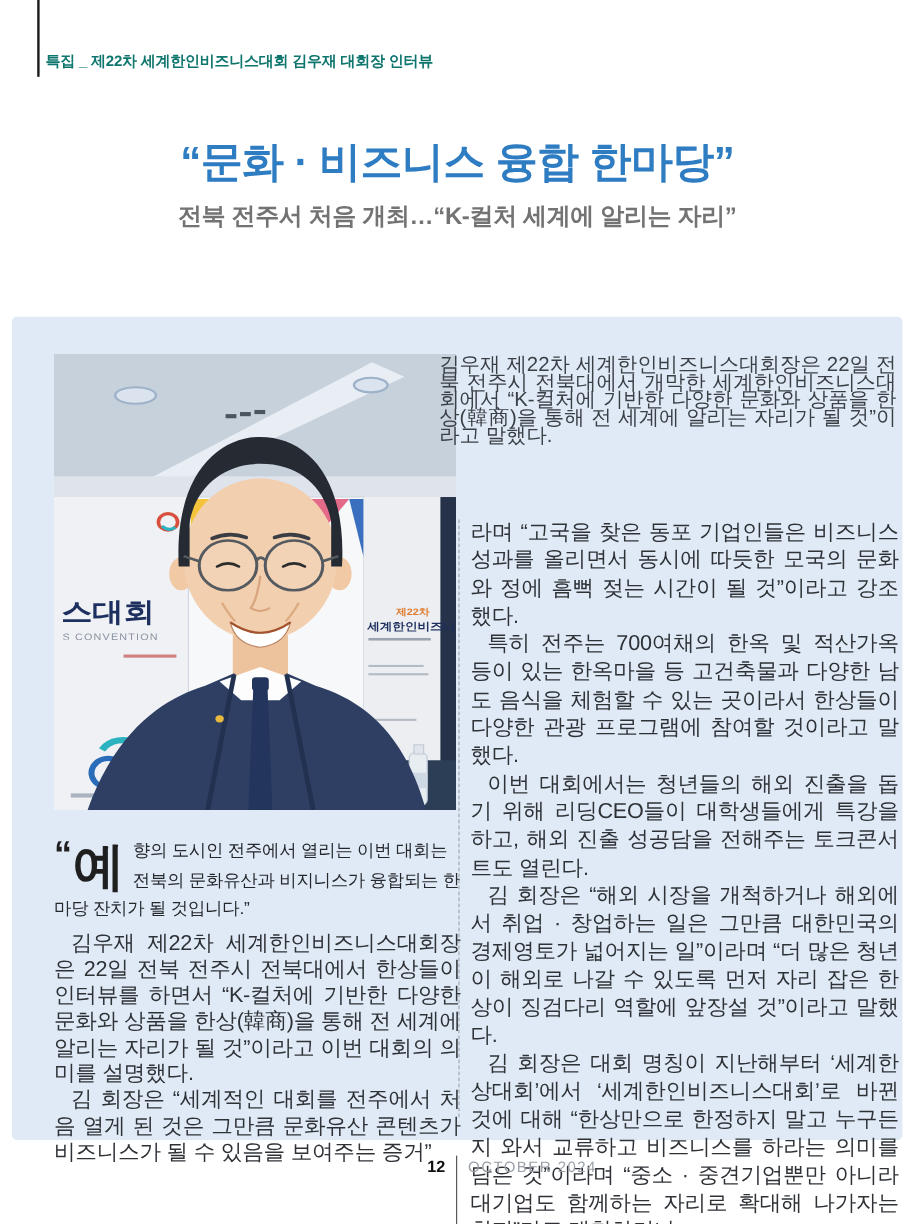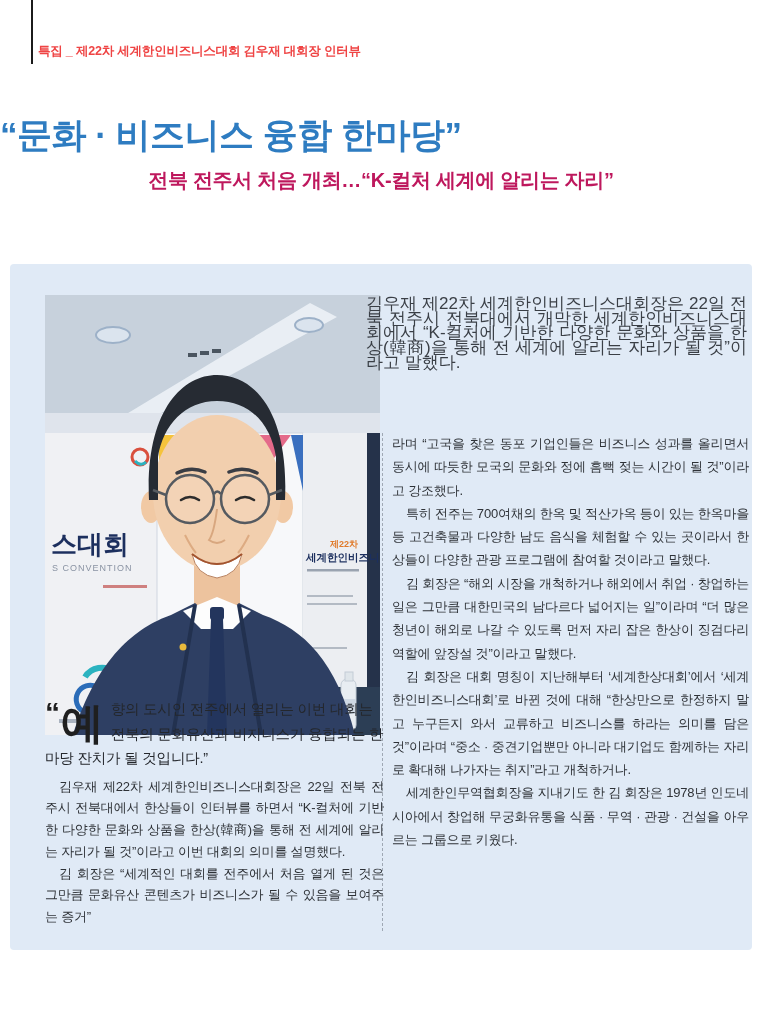"특집 _ 제22차 세계한인비즈니스대회 김우재" .kicker { color: #ef4444 -> #0f766e }
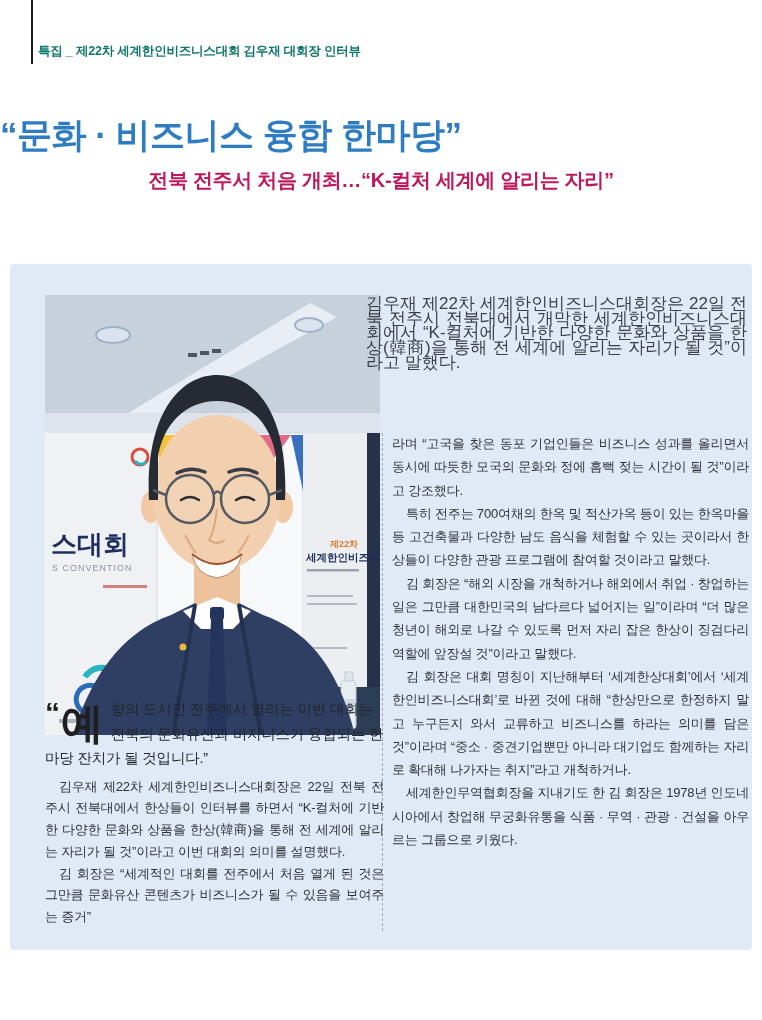"“문화 · 비즈니스 융합 한마당”" .title { text-align: left -> center }
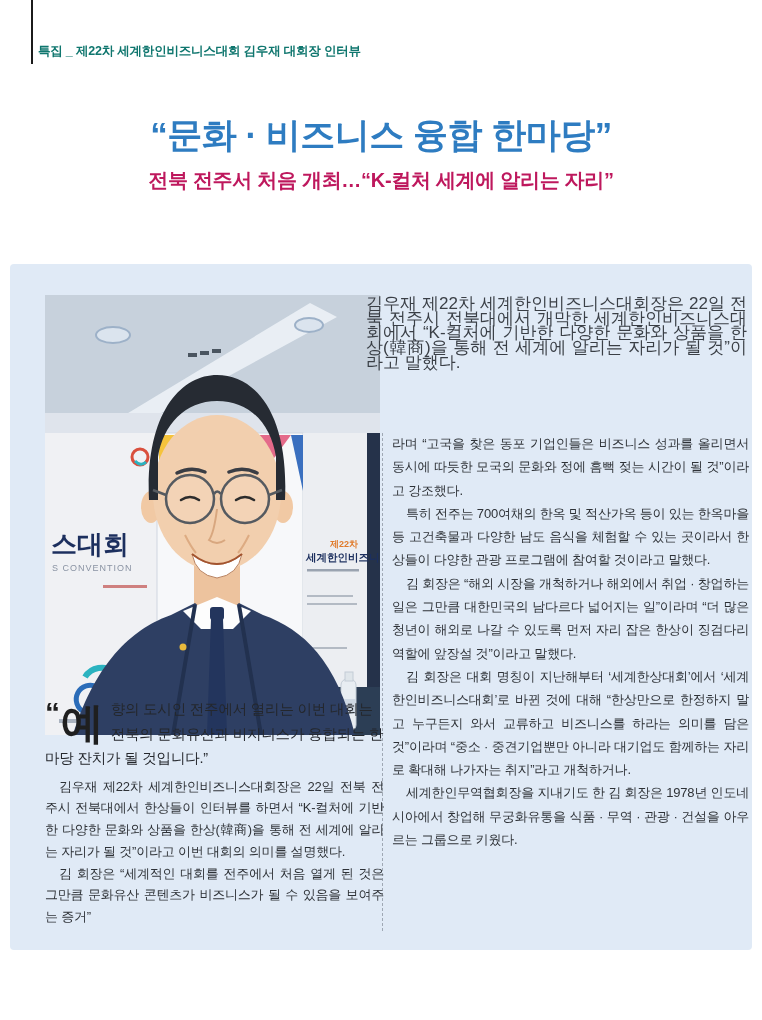"전북 전주서 처음 개최…“K-컬처 세계에" .subtitle { color: #be185d -> #737373 }
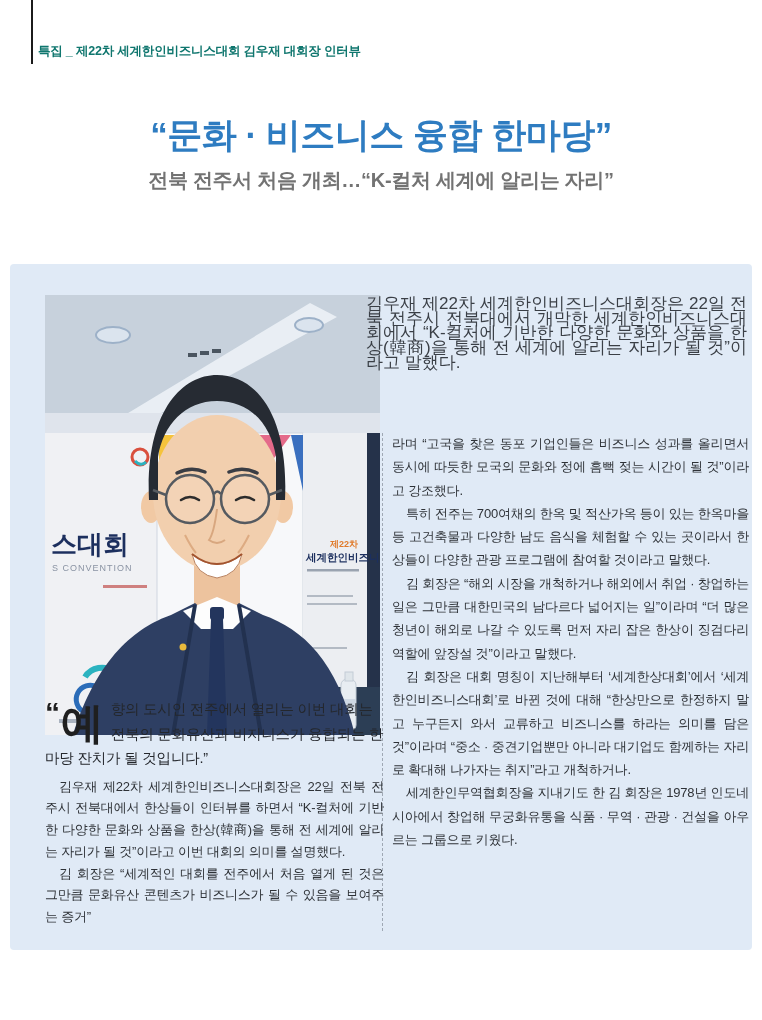"라며 “고국을 찾은 동포 기업인들은" .right-col p,.left-col p { font-size: 13px -> 18px }
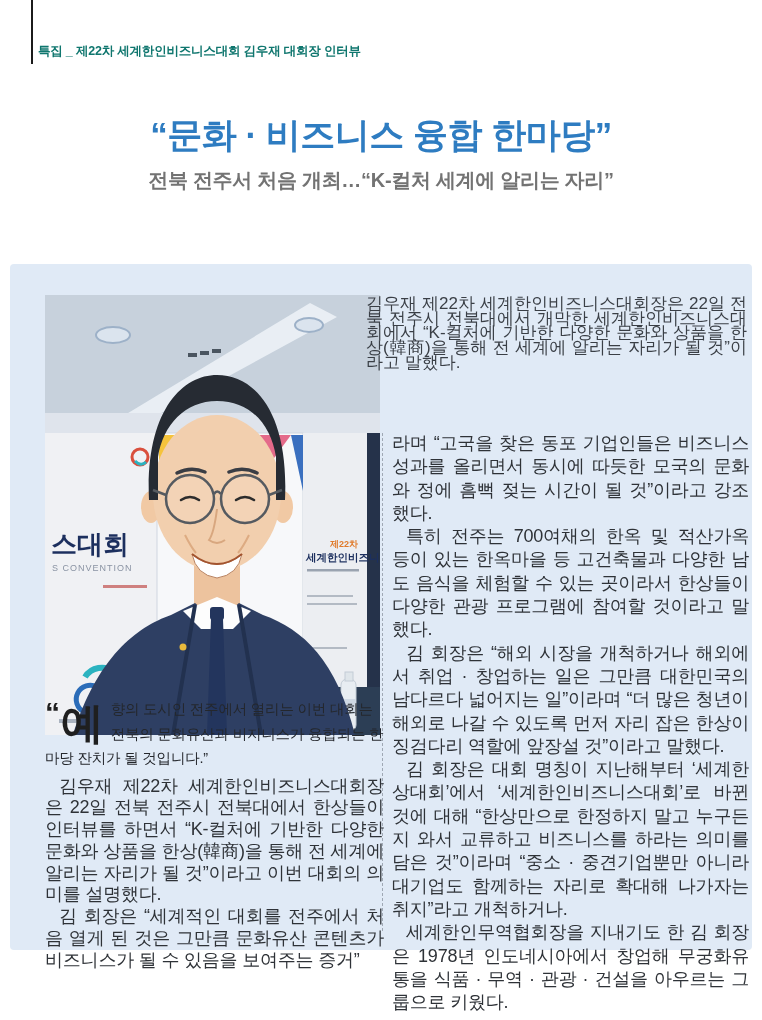"스대회" .photo { height: 440px -> 380px }
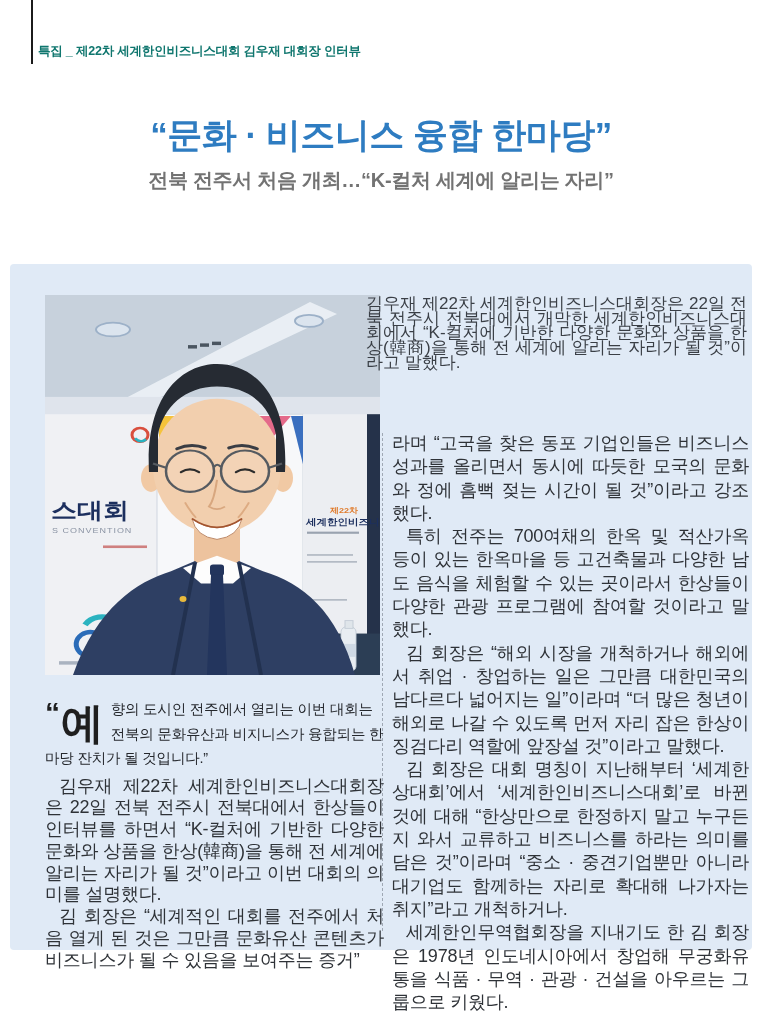"이번 대회에서는 청년들의 해외 진출을" p.ind { html: none -> <p>이번 대회에서는 청년들의 해외 진출을 돕기 위해 리딩CEO들이 대학생들에게 특강을 하고, 해외 진출 성공담을 전해주는 토크콘서트도 열린다.</p> }
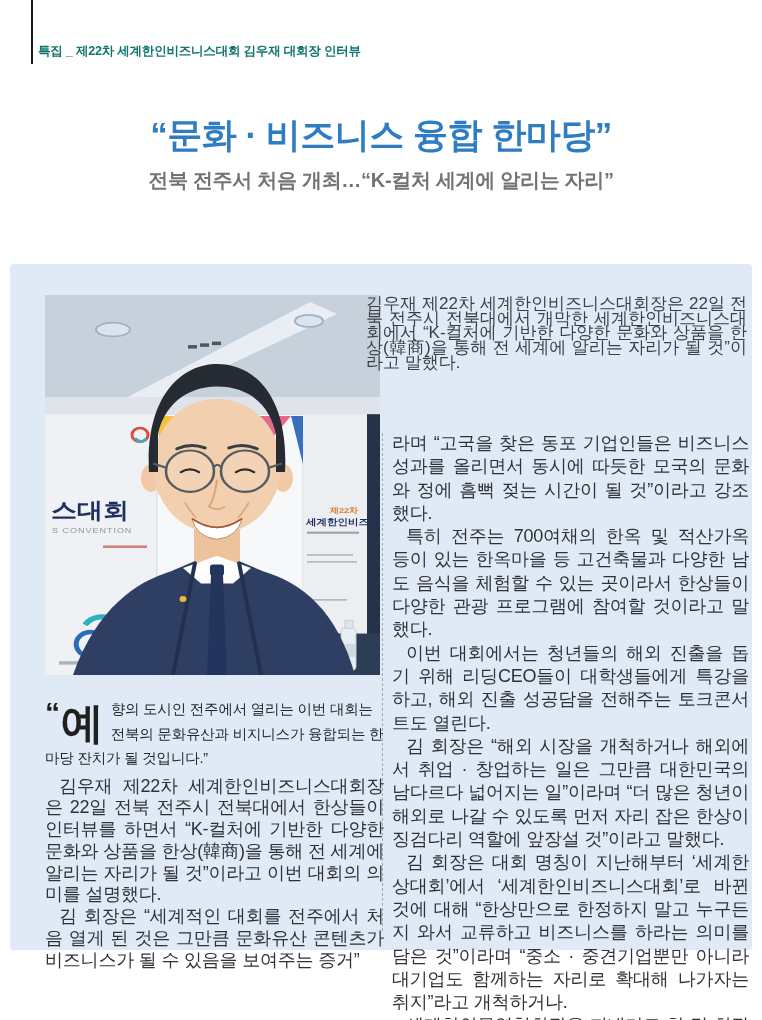"김 회장은 “해외 시장을 개척하거나" p.ind { text: 남다르다 -> 경제영토가 }
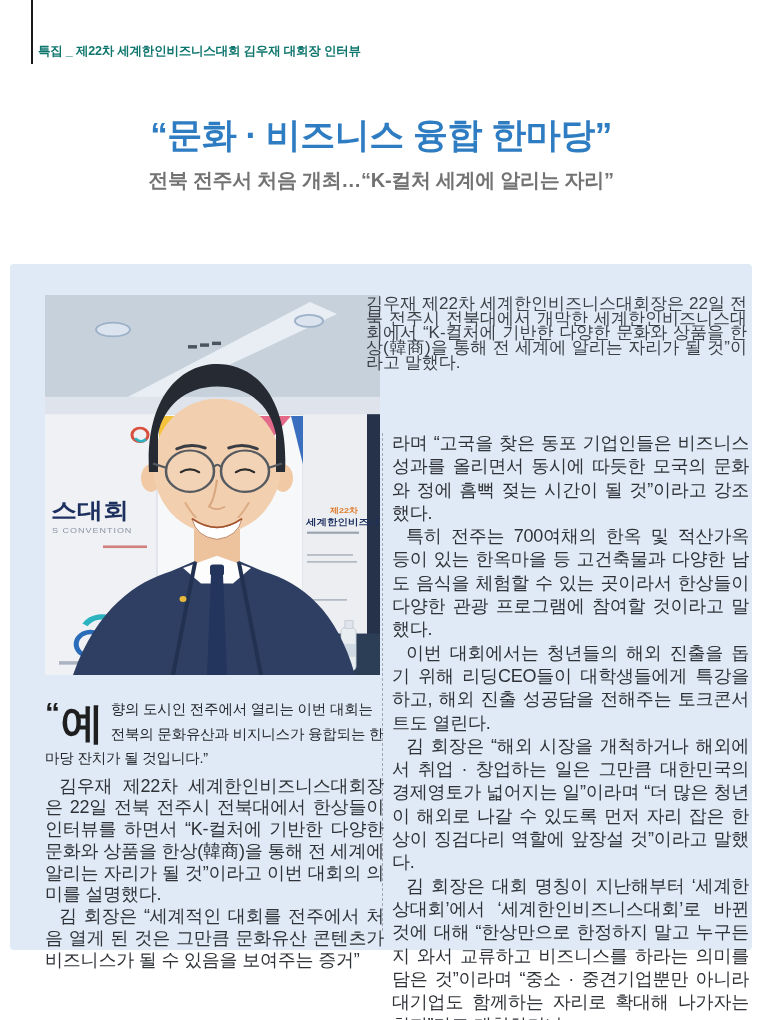"12" div.footer { html: none -> <div> <span>12</span> <span></span> <span>OCTOBER 2024</span> </div> }
